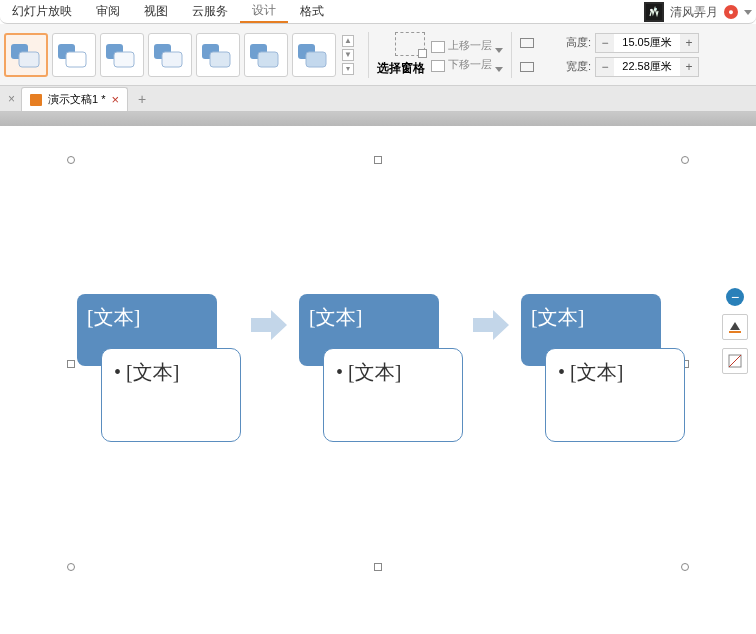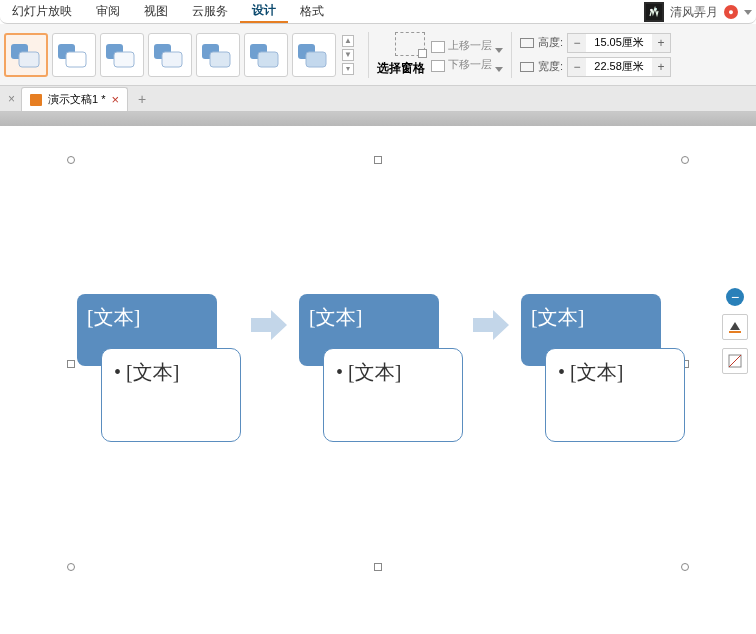"设计" .menubar-item.active { color: #0c4a6e -> #737373; font-weight: bold -> none }
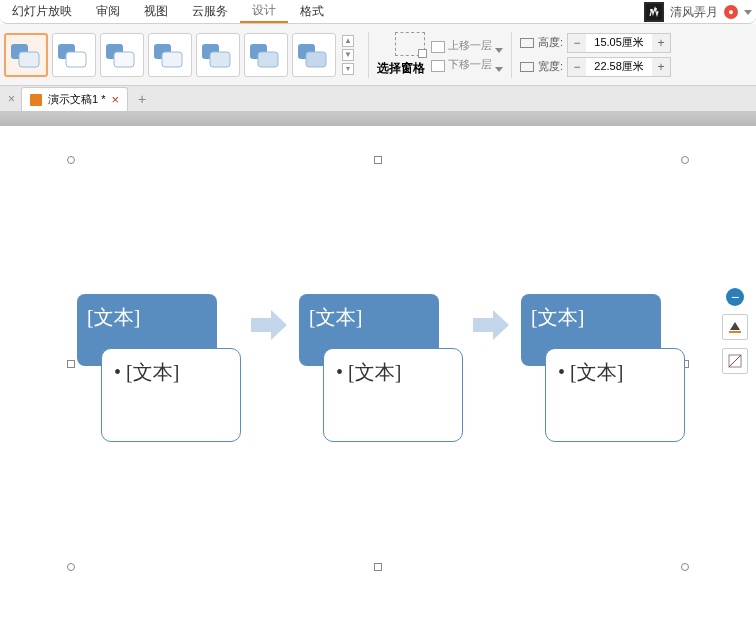"高度:" .size-label { margin-left: none -> 28px }
